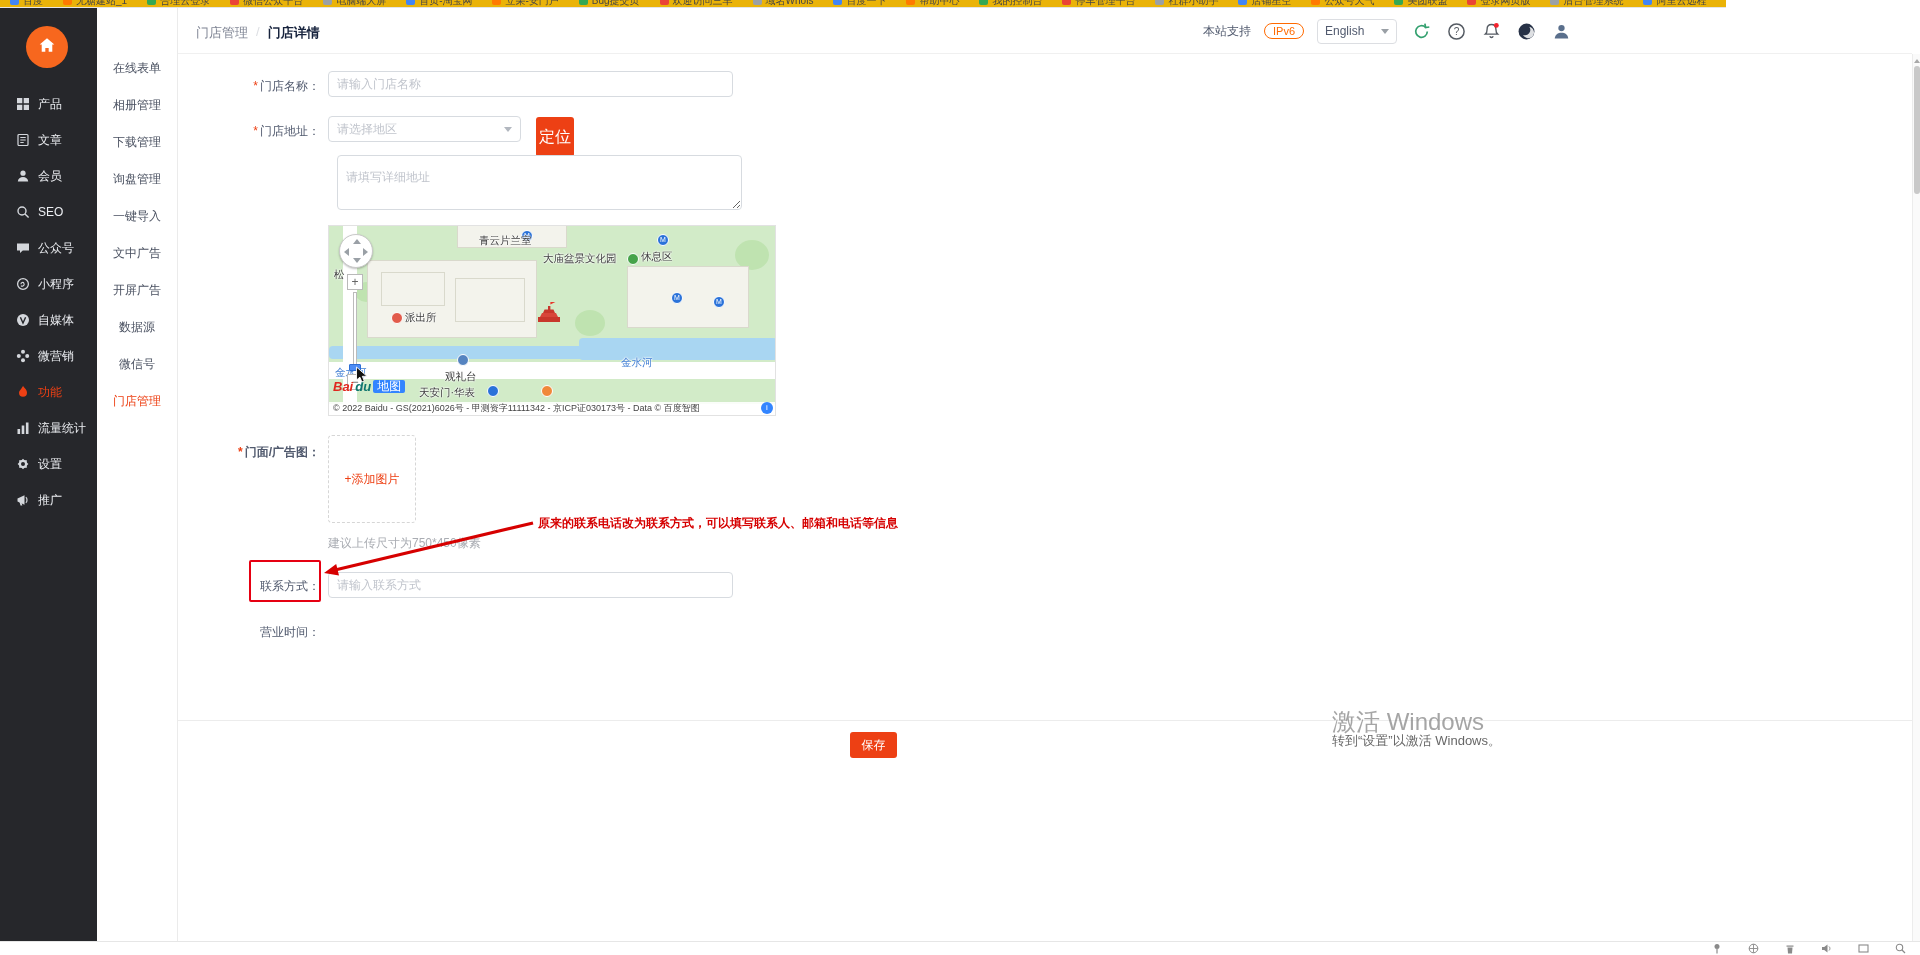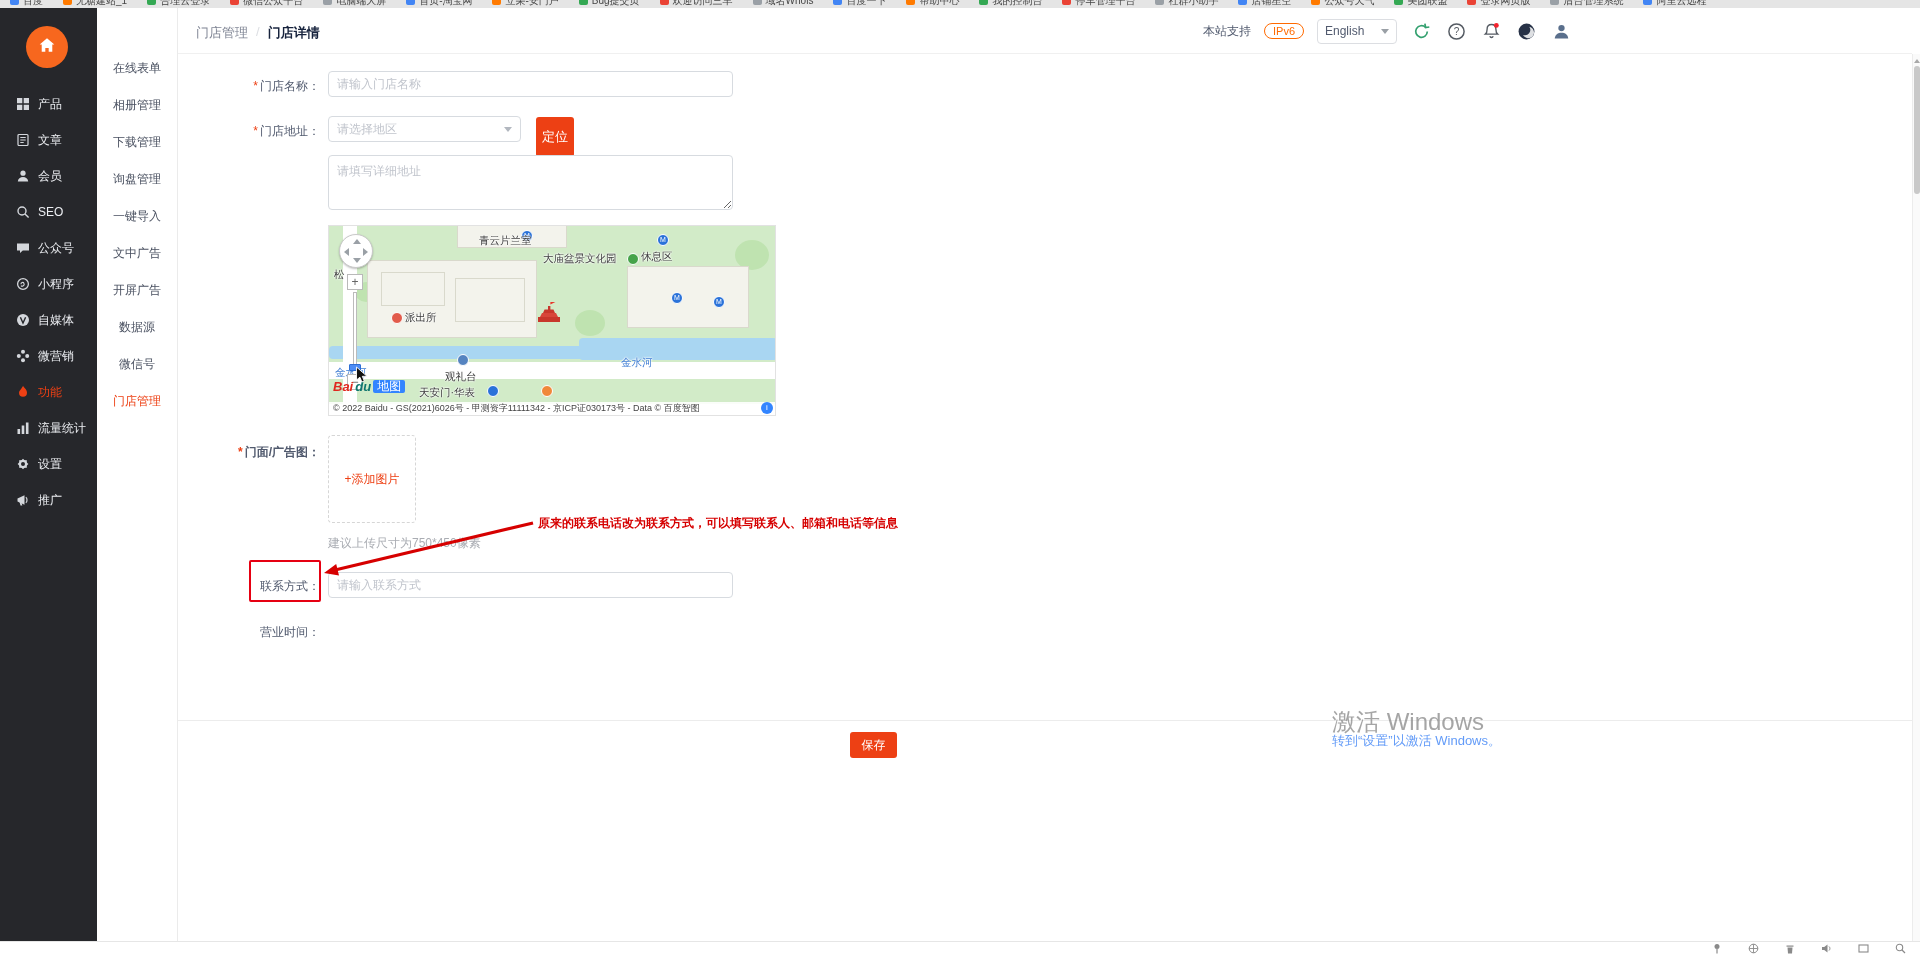"百度" .bookmarks { background: #e5e5e5 -> #eab308; width: 1920px -> 1726px }
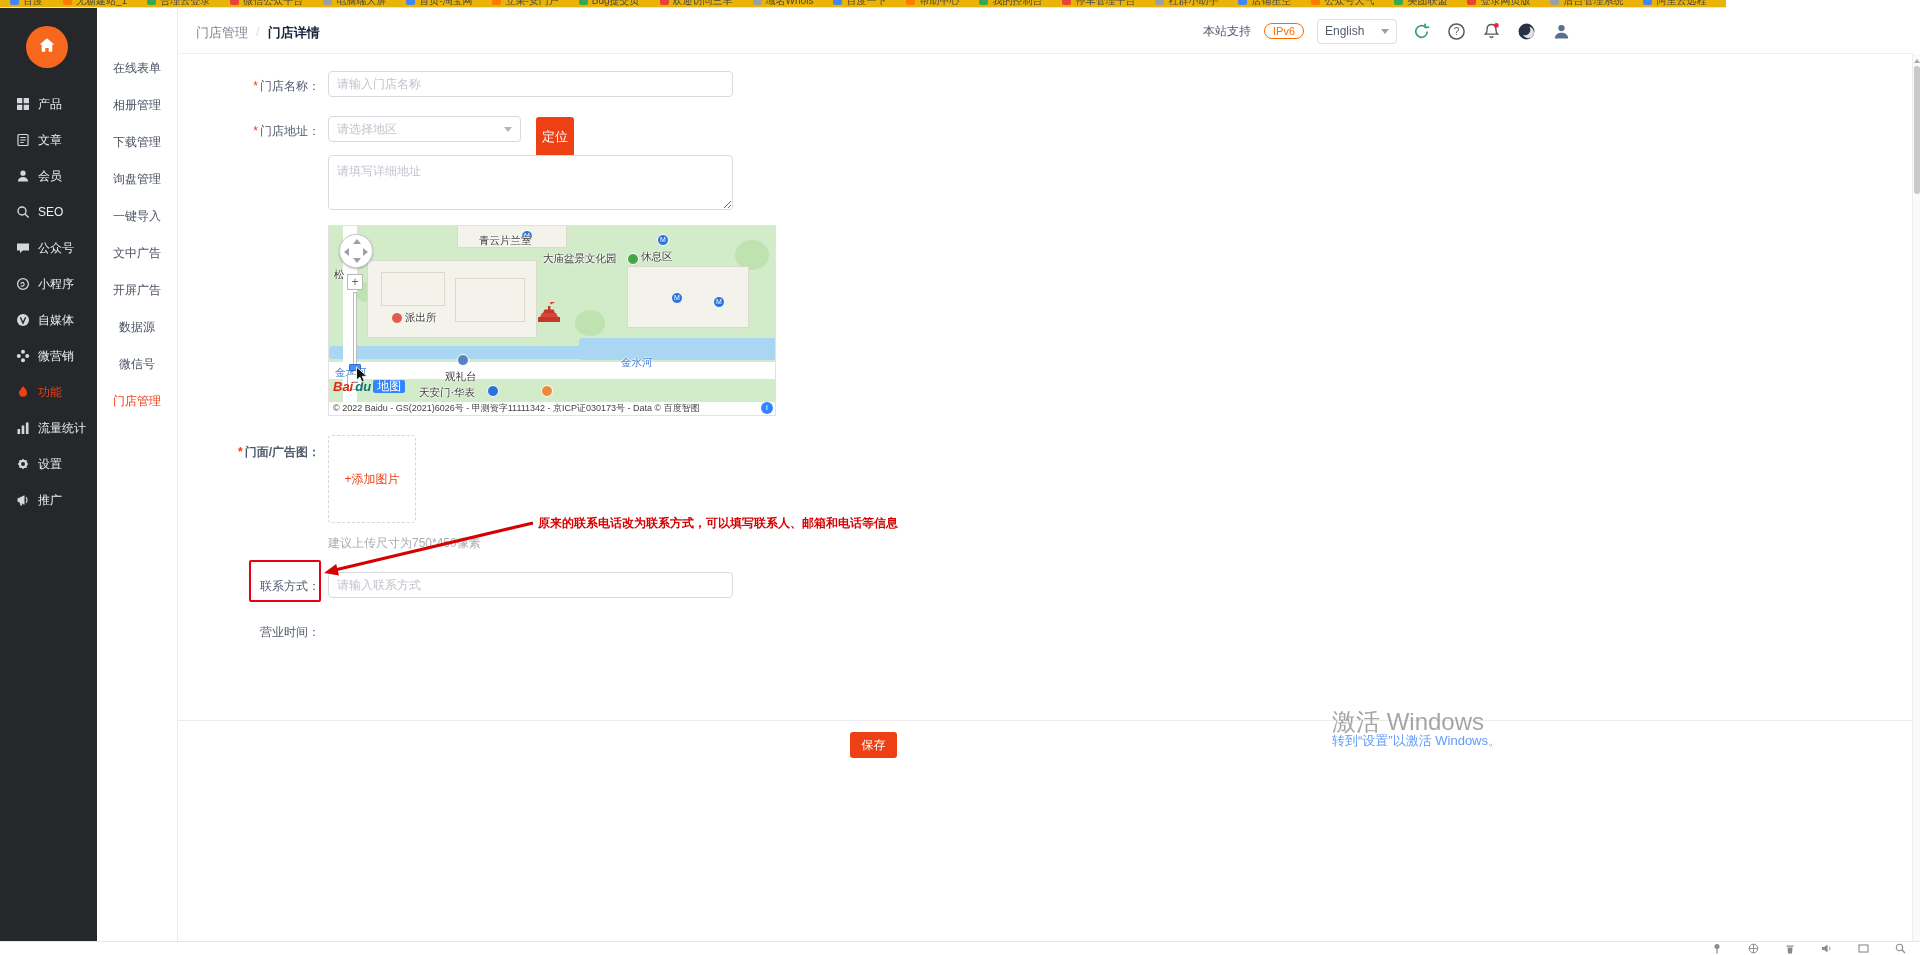"定位" .locate-btn { font-size: 13px -> 16px }
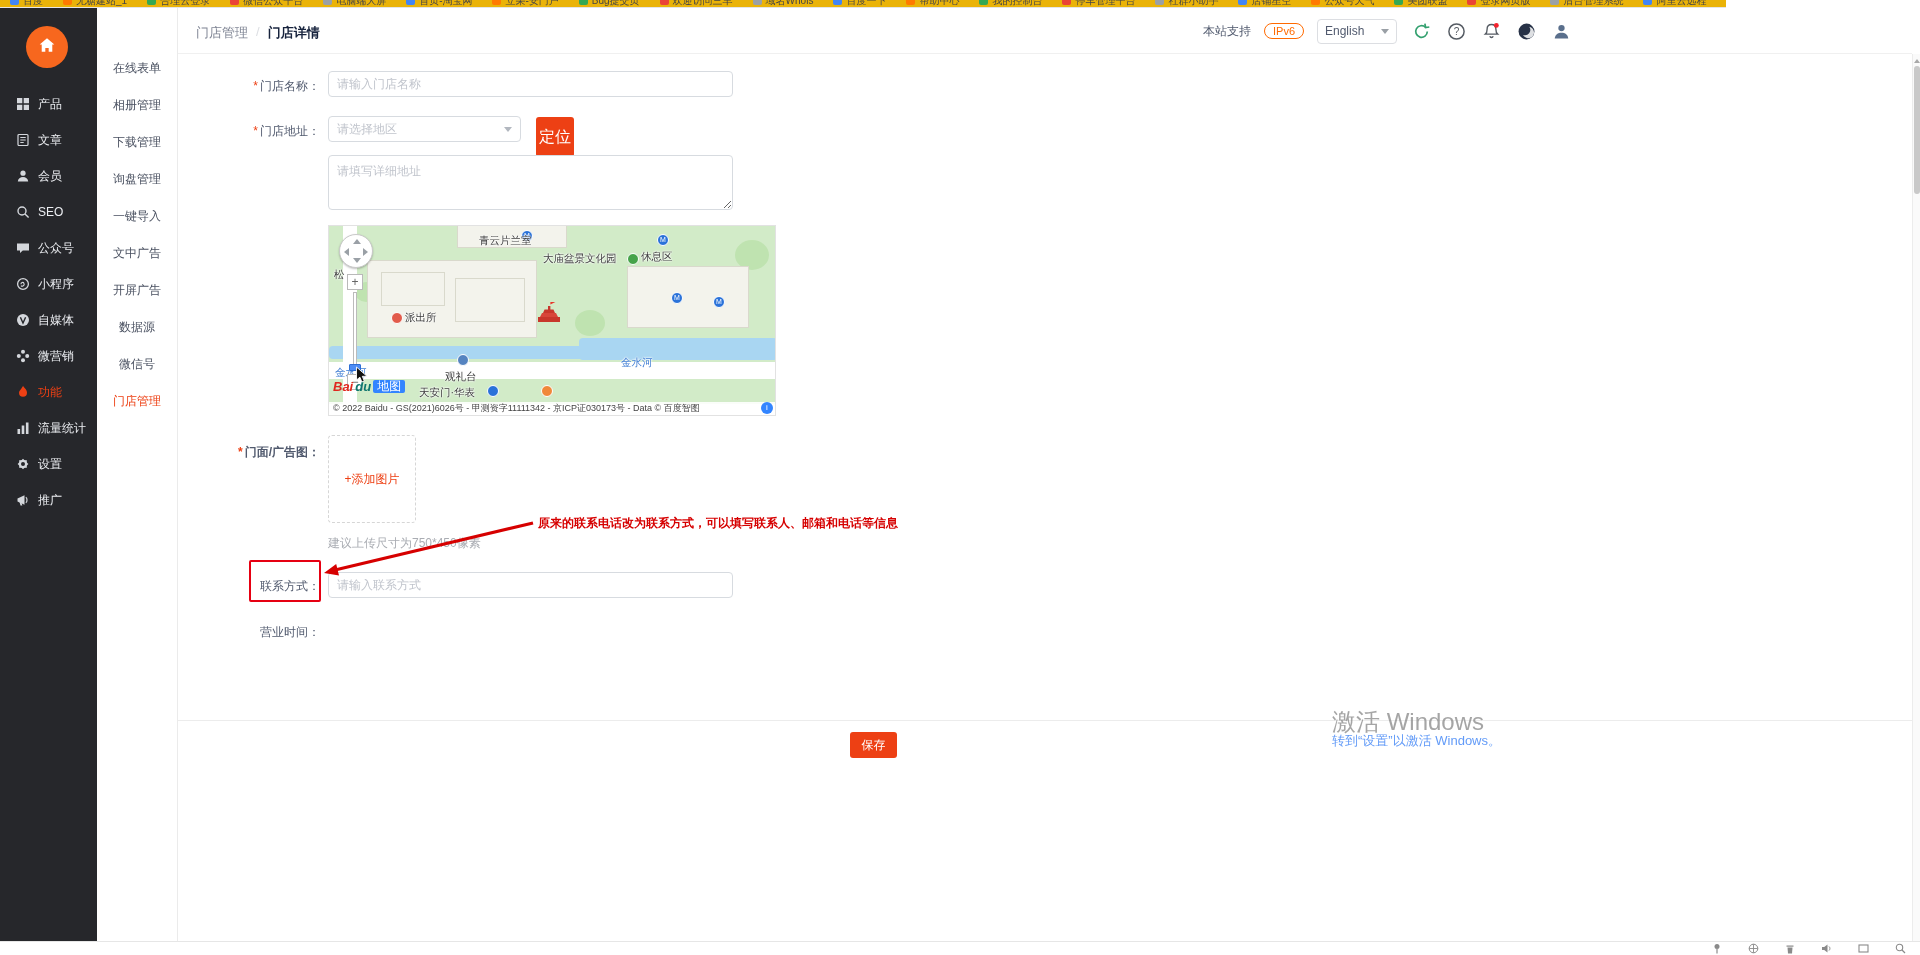"请填写详细地址" .t-area { left: 150px -> 159px; padding: 7px 8px -> 13px 8px }
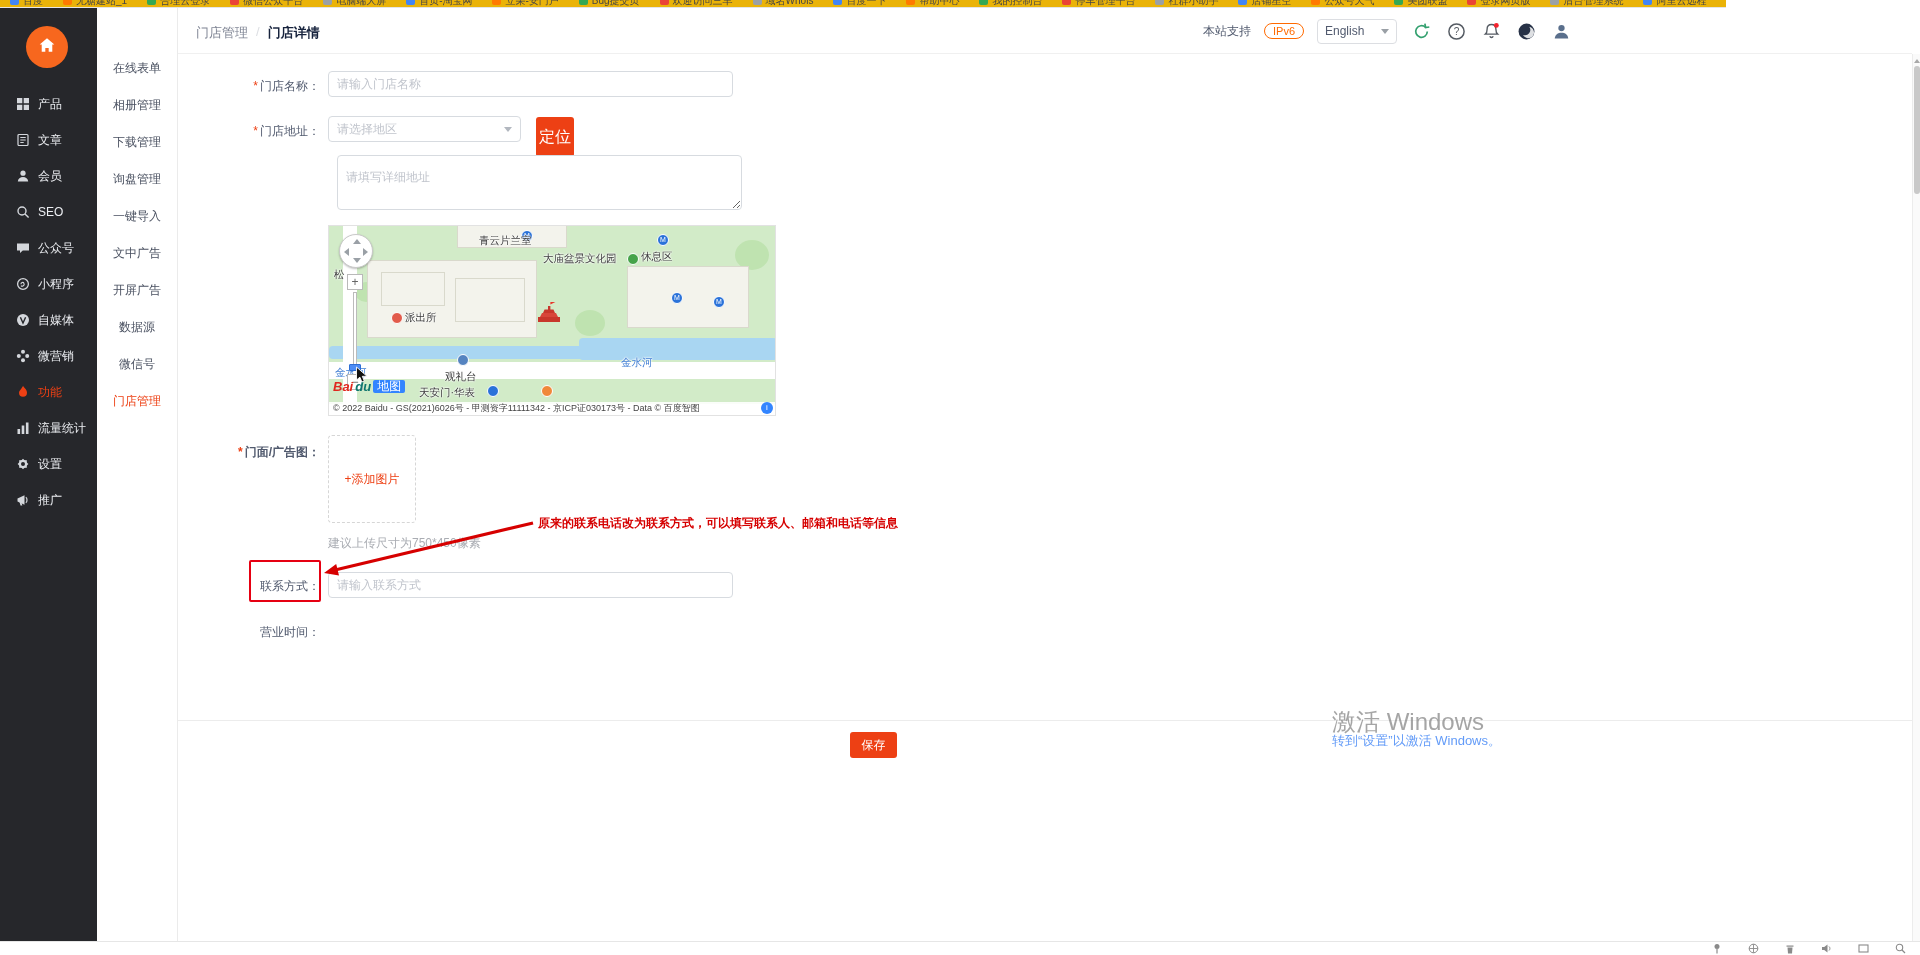"转到“设置”以激活 Windows。" .wm2 { color: #3b82f6 -> #404040 }
